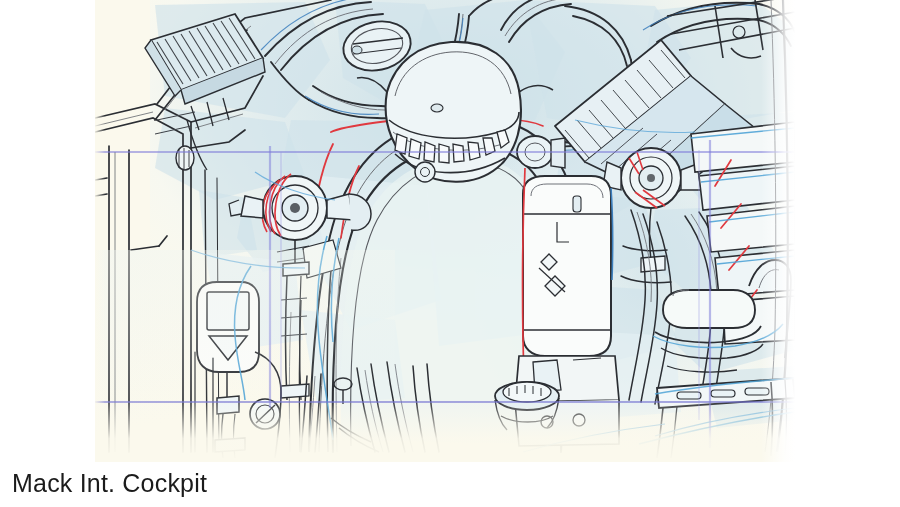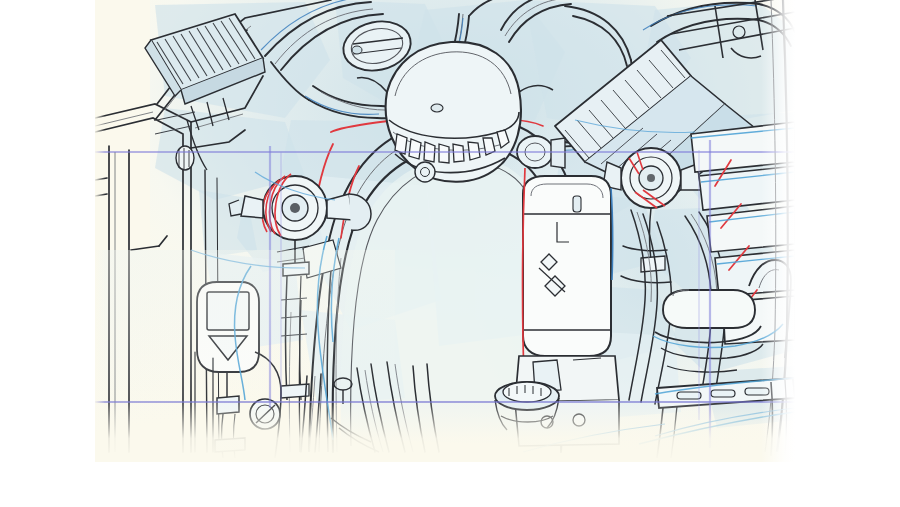"Mack Int. Cockpit" div { html: none -> <div>Mack Int. Cockpit</div> }
